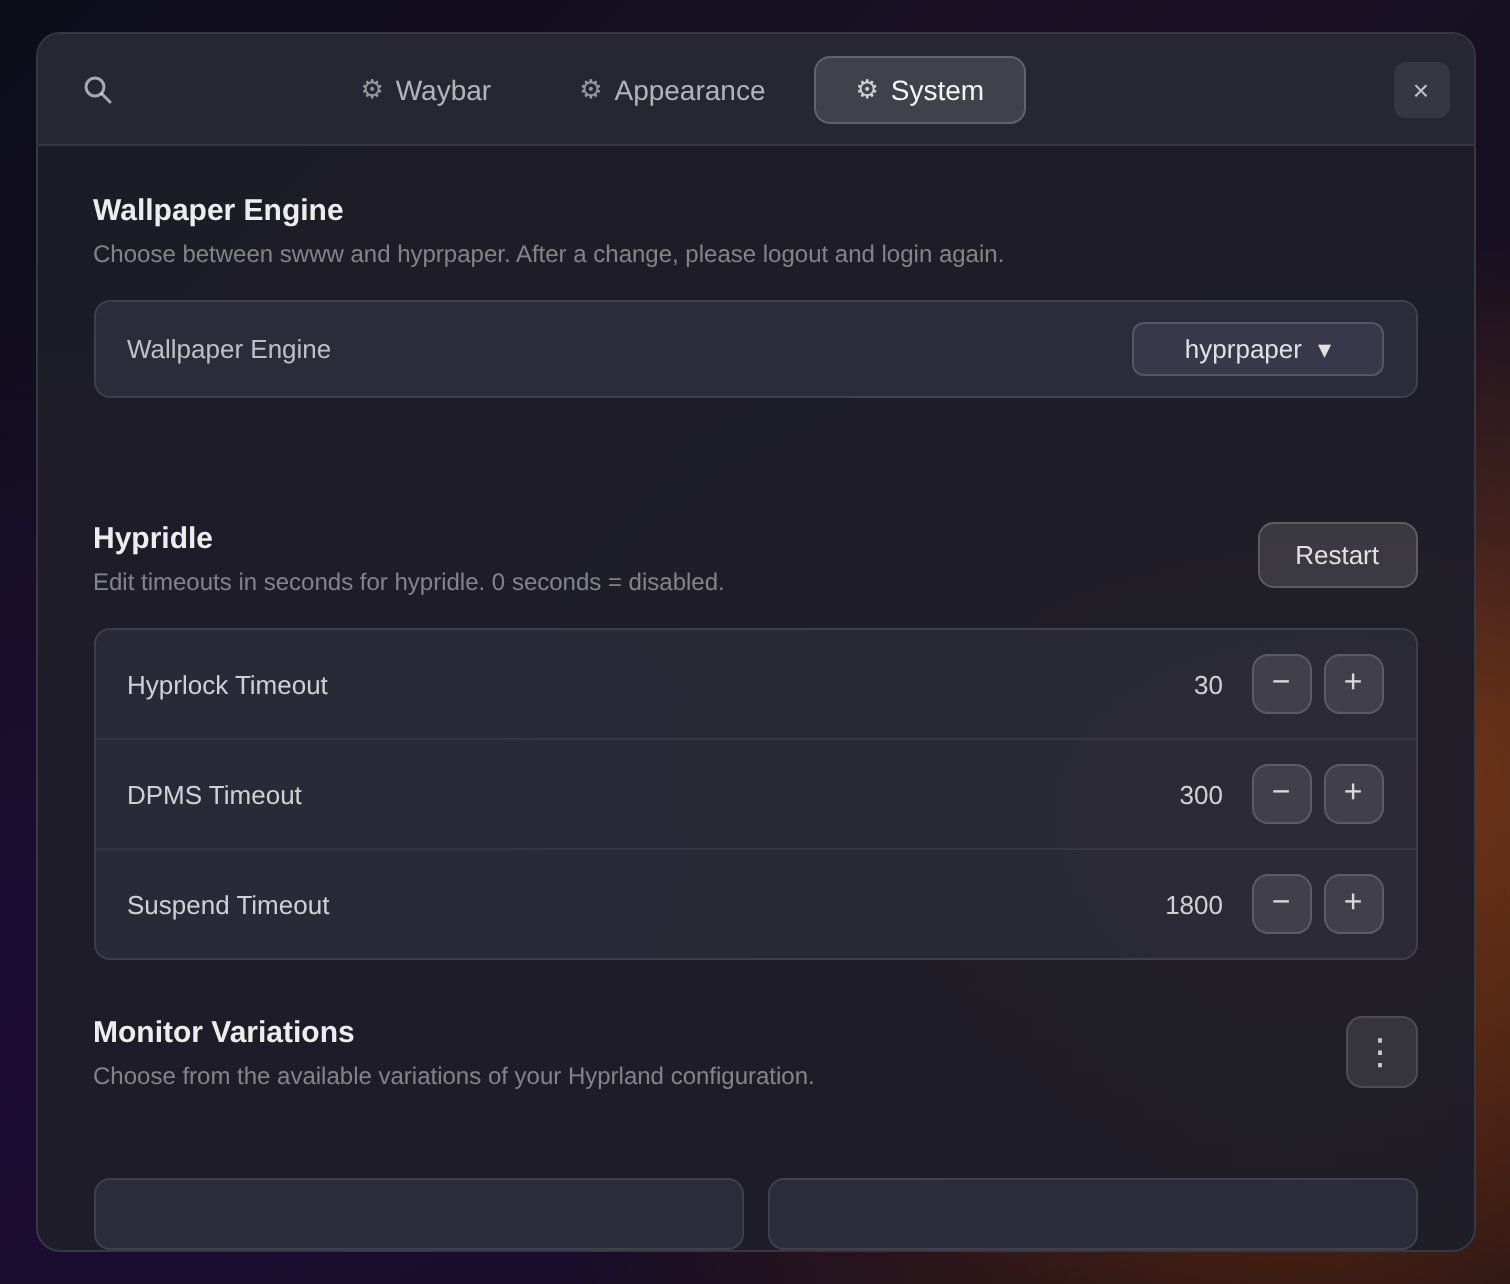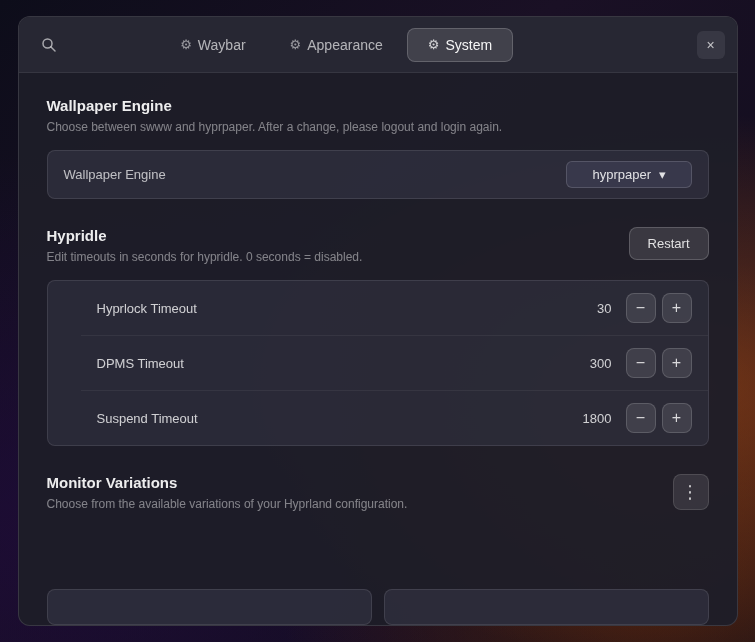"Hypridle" .hypridle-header { margin-top: none -> 34px }
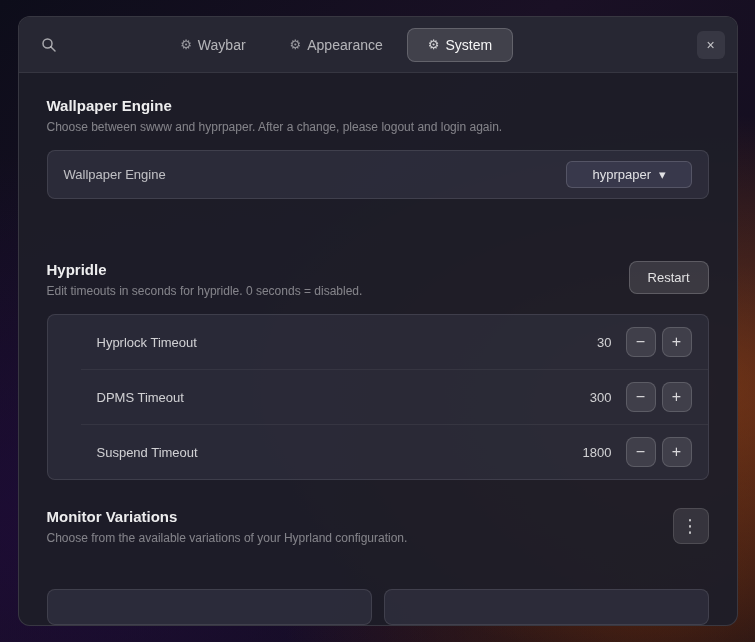"Hyprlock Timeout" .timeout-row { margin-left: 33px -> none }
